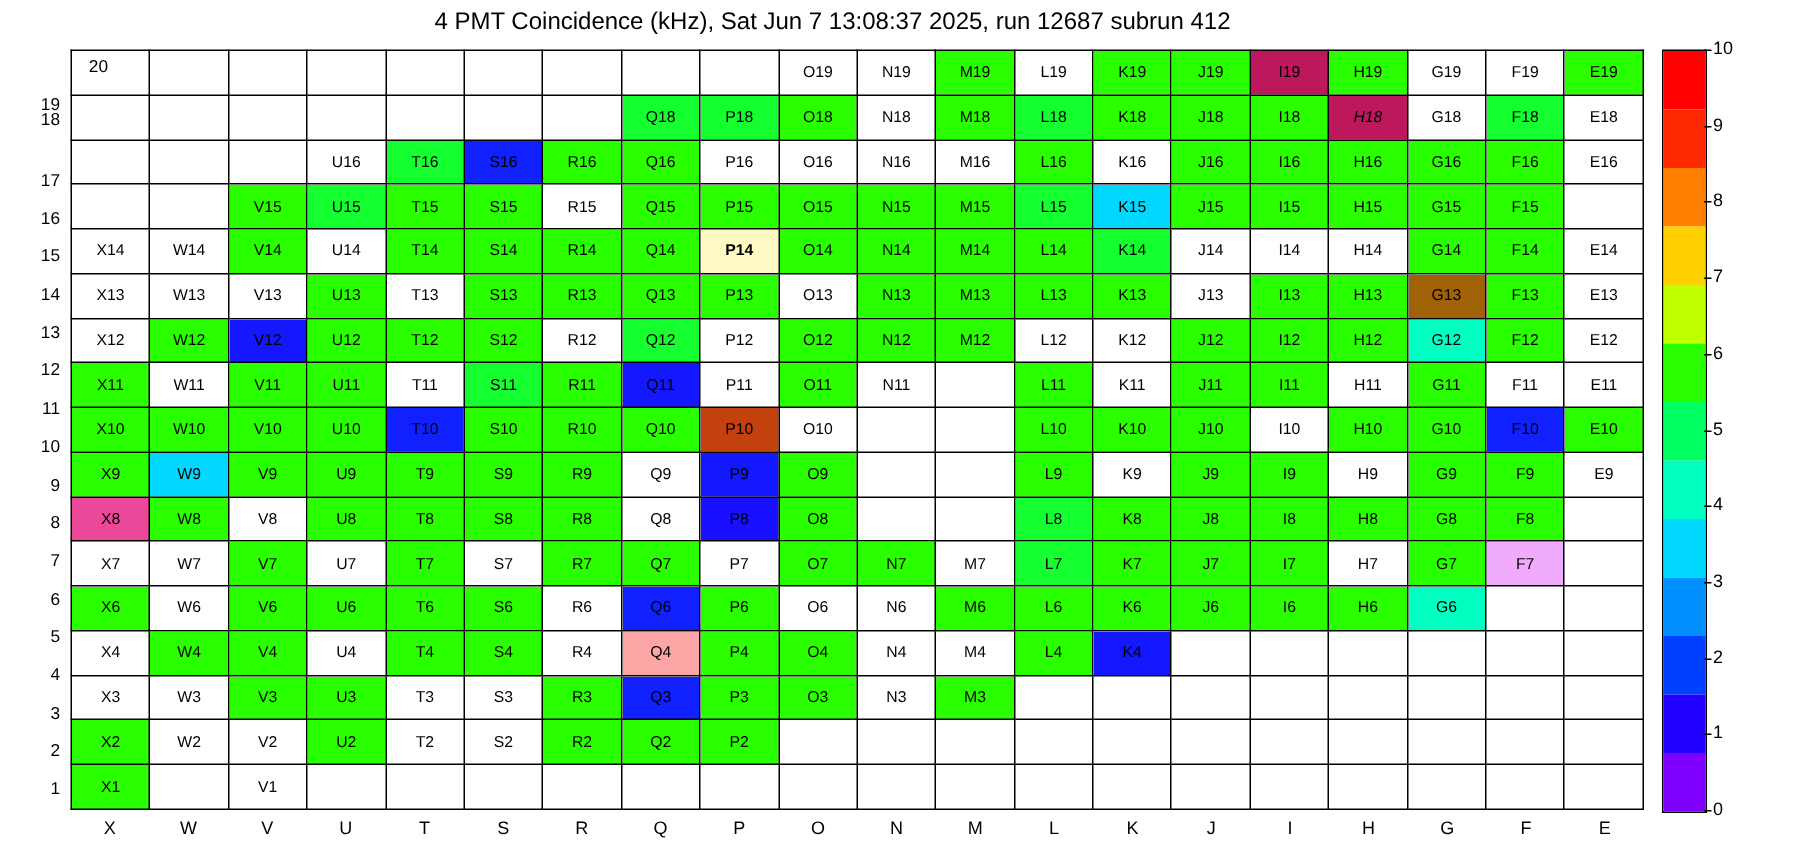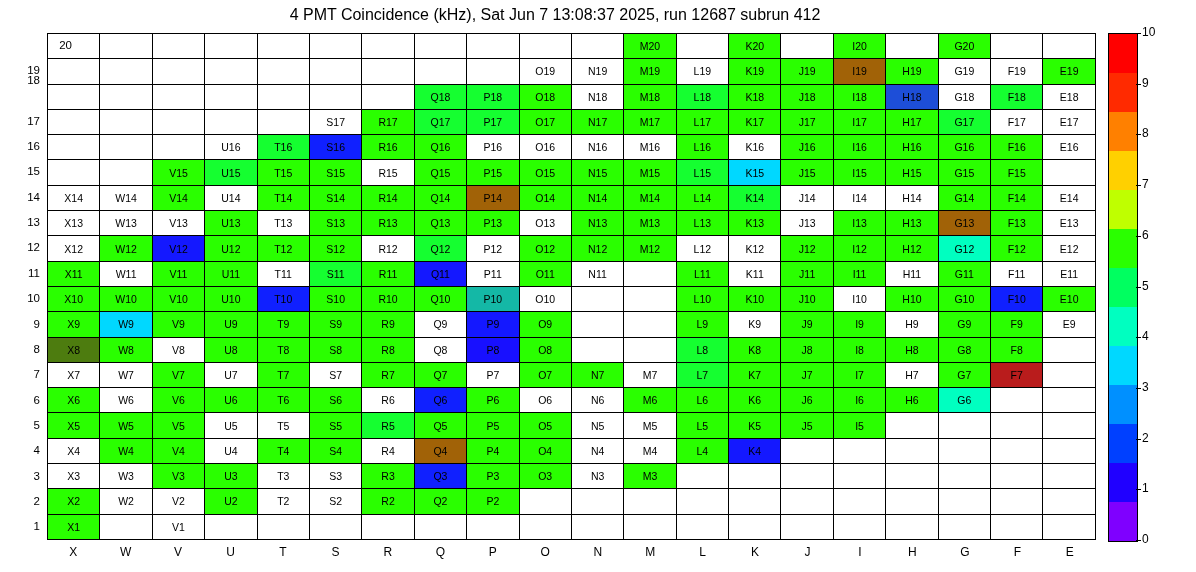"M20" tr { html: <tr> <td></td> <td></td> <td></td> <td></td> <td></td> <td></td> <td></td> <td></td> <td></td> <td></td> <td></td> <td>M20</td> <td></td> <td>K20</td> <td></td> <td>I20</td> <td></td> <td>G20</td> <td></td> <td></td> </tr> -> none }
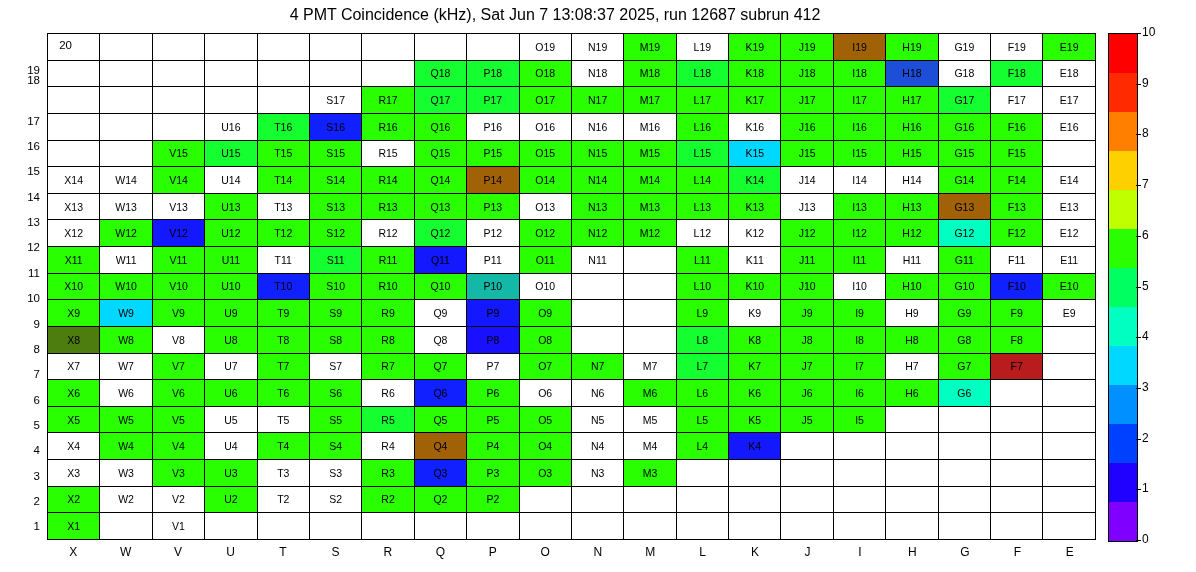"I19" td { background: #a16207 -> #be185d }
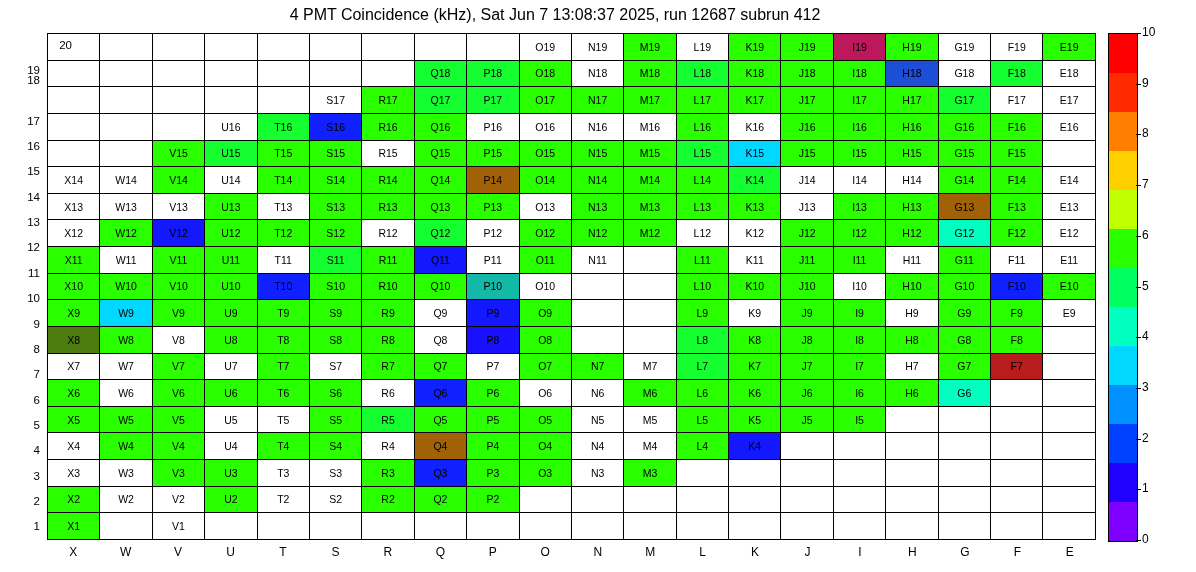"H18" td { background: #1d4ed8 -> #be185d; font-style: none -> italic }
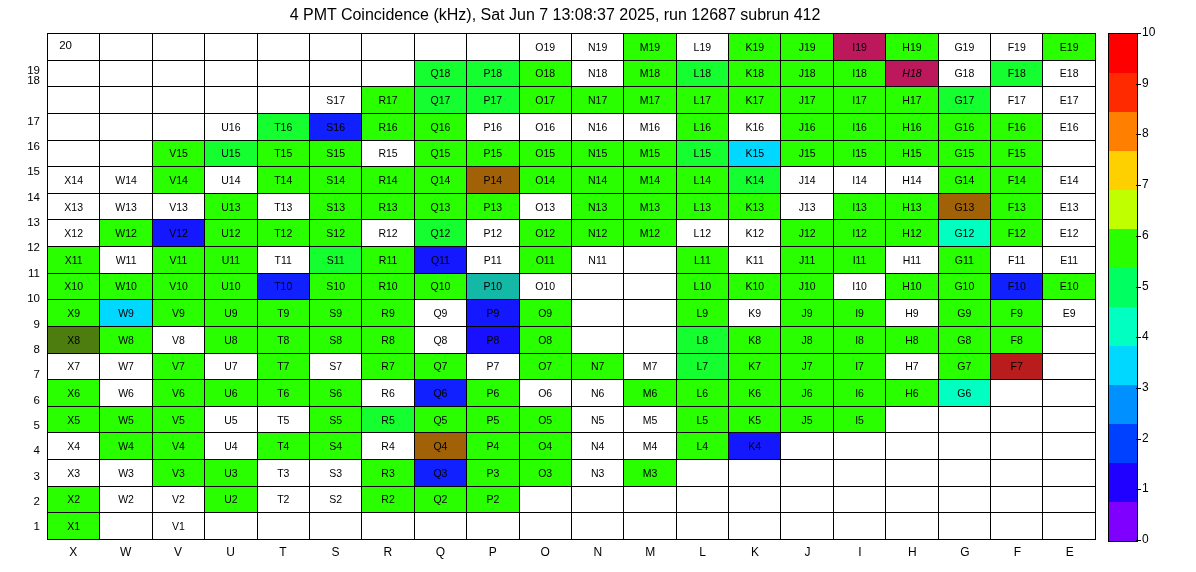"S17" tr { html: <tr> <td></td> <td></td> <td></td> <td></td> <td></td> <td>S17</td> <td>R17</td> <td>Q17</td> <td>P17</td> <td>O17</td> <td>N17</td> <td>M17</td> <td>L17</td> <td>K17</td> <td>J17</td> <td>I17</td> <td>H17</td> <td>G17</td> <td>F17</td> <td>E17</td> </tr> -> none }
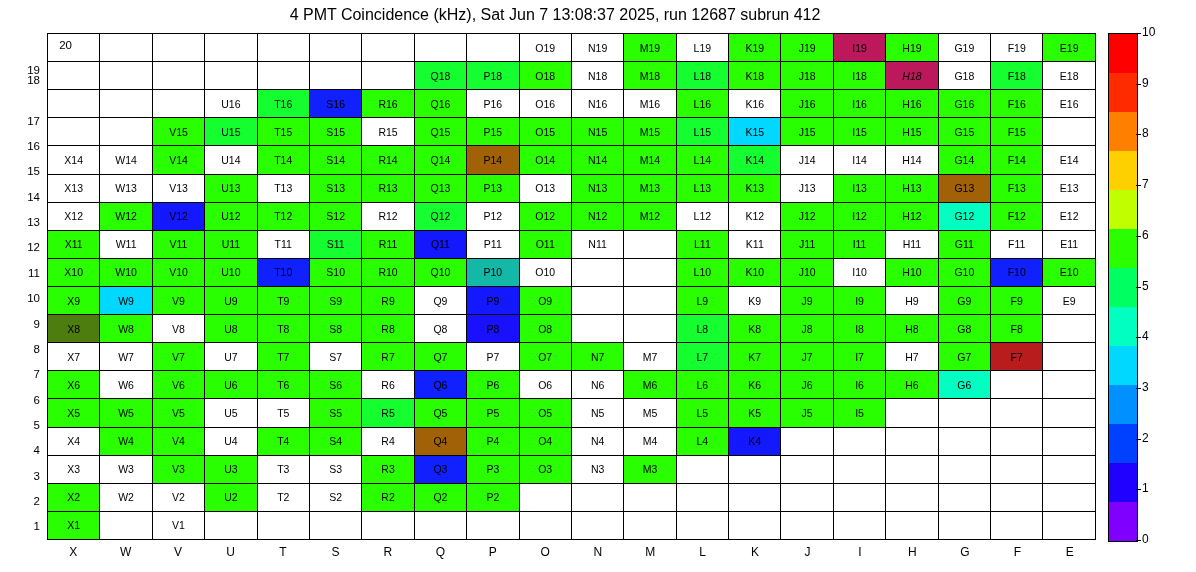"P14" td { background: #a16207 -> #fef9c3; font-weight: none -> bold }
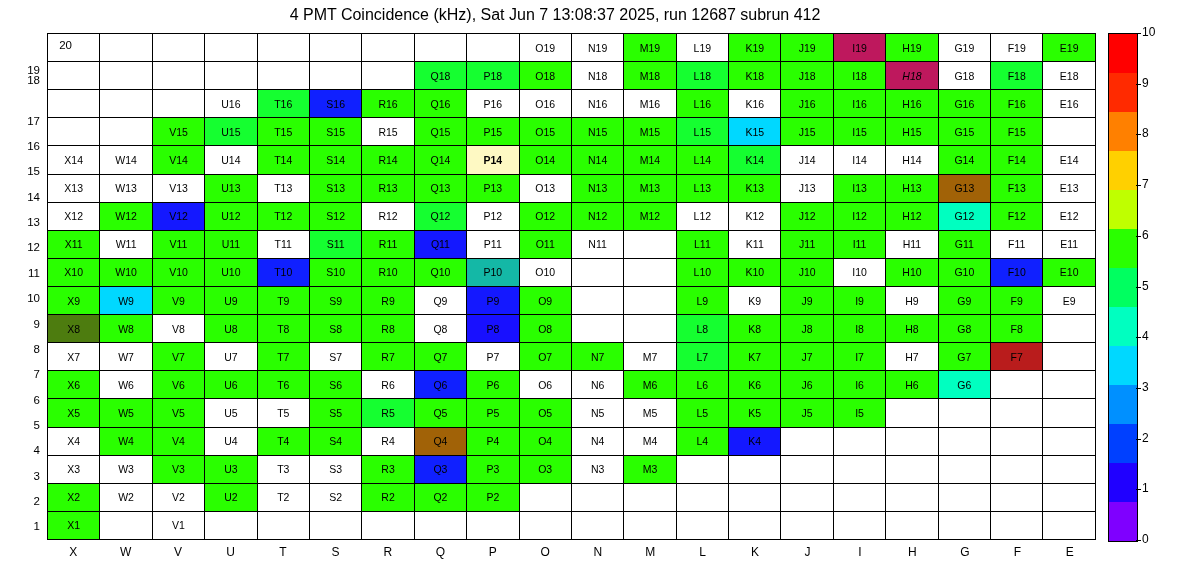"P10" td { background: #14b8a6 -> #c2410c }
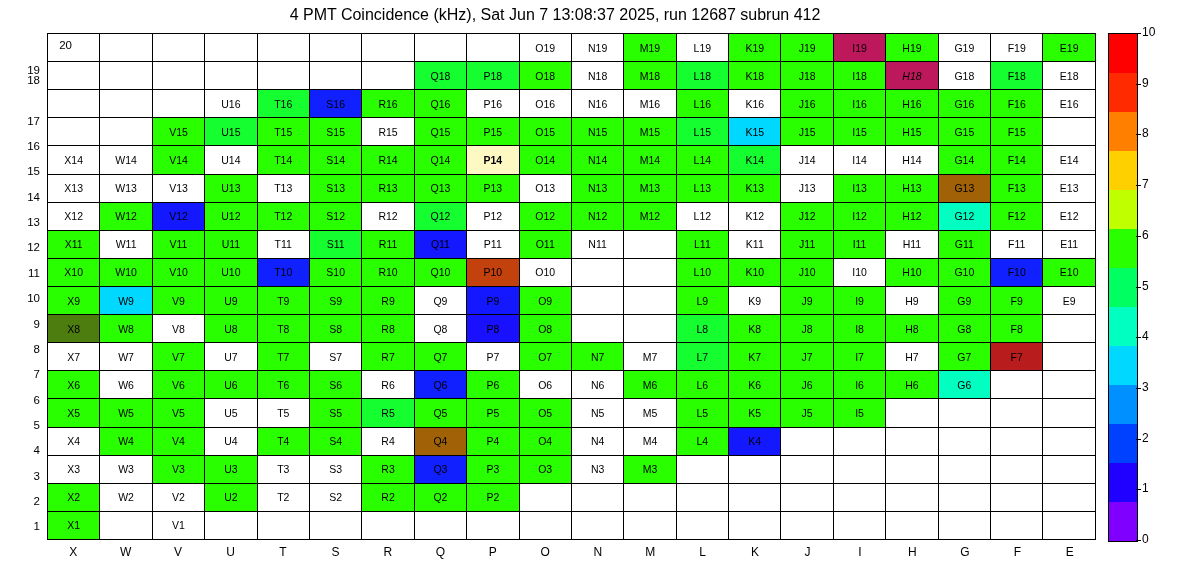"X8" td { background: #4d7c0f -> #ec4899 }
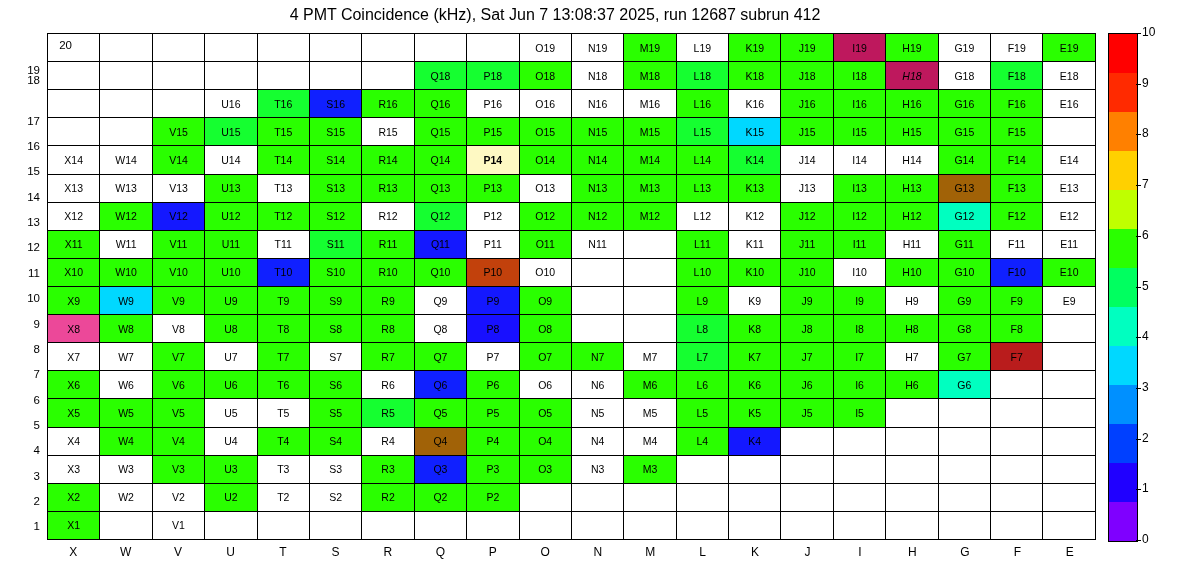"F7" td { background: #b91c1c -> #f0abfc }
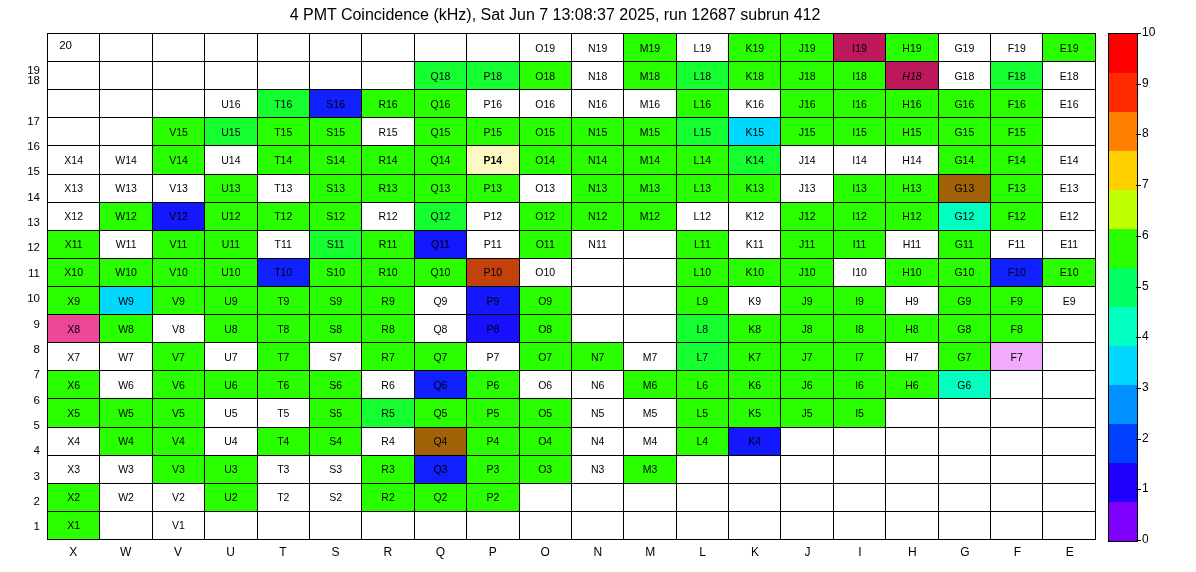"X5" tr { html: <tr> <td>X5</td> <td>W5</td> <td>V5</td> <td>U5</td> <td>T5</td> <td>S5</td> <td>R5</td> <td>Q5</td> <td>P5</td> <td>O5</td> <td>N5</td> <td>M5</td> <td>L5</td> <td>K5</td> <td>J5</td> <td>I5</td> <td></td> <td></td> <td></td> <td></td> </tr> -> none }
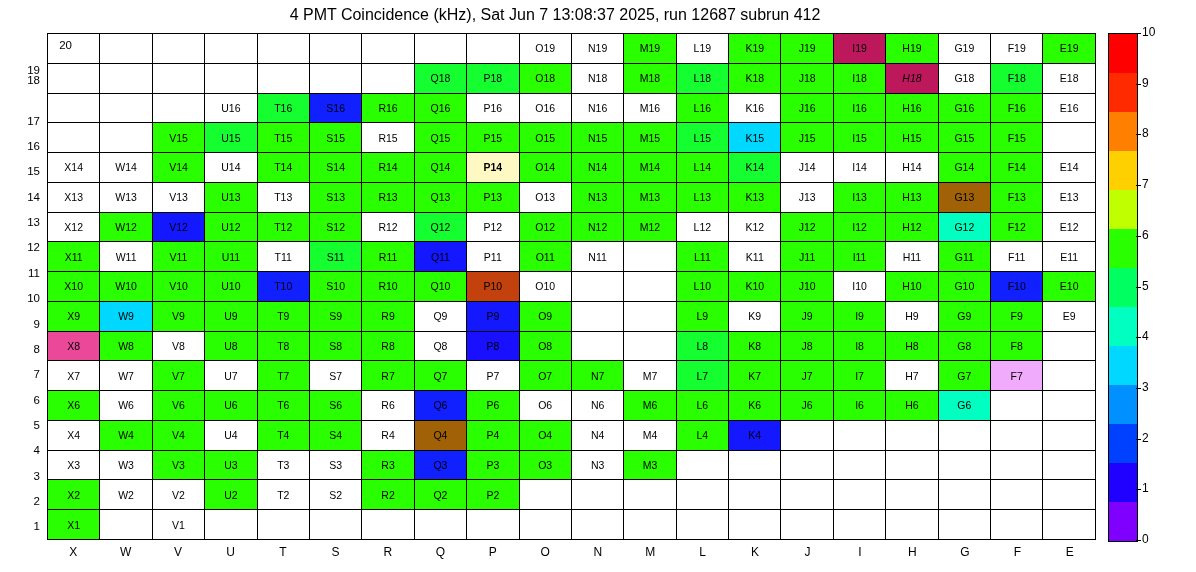"Q4" td { background: #a16207 -> #fca5a5 }
